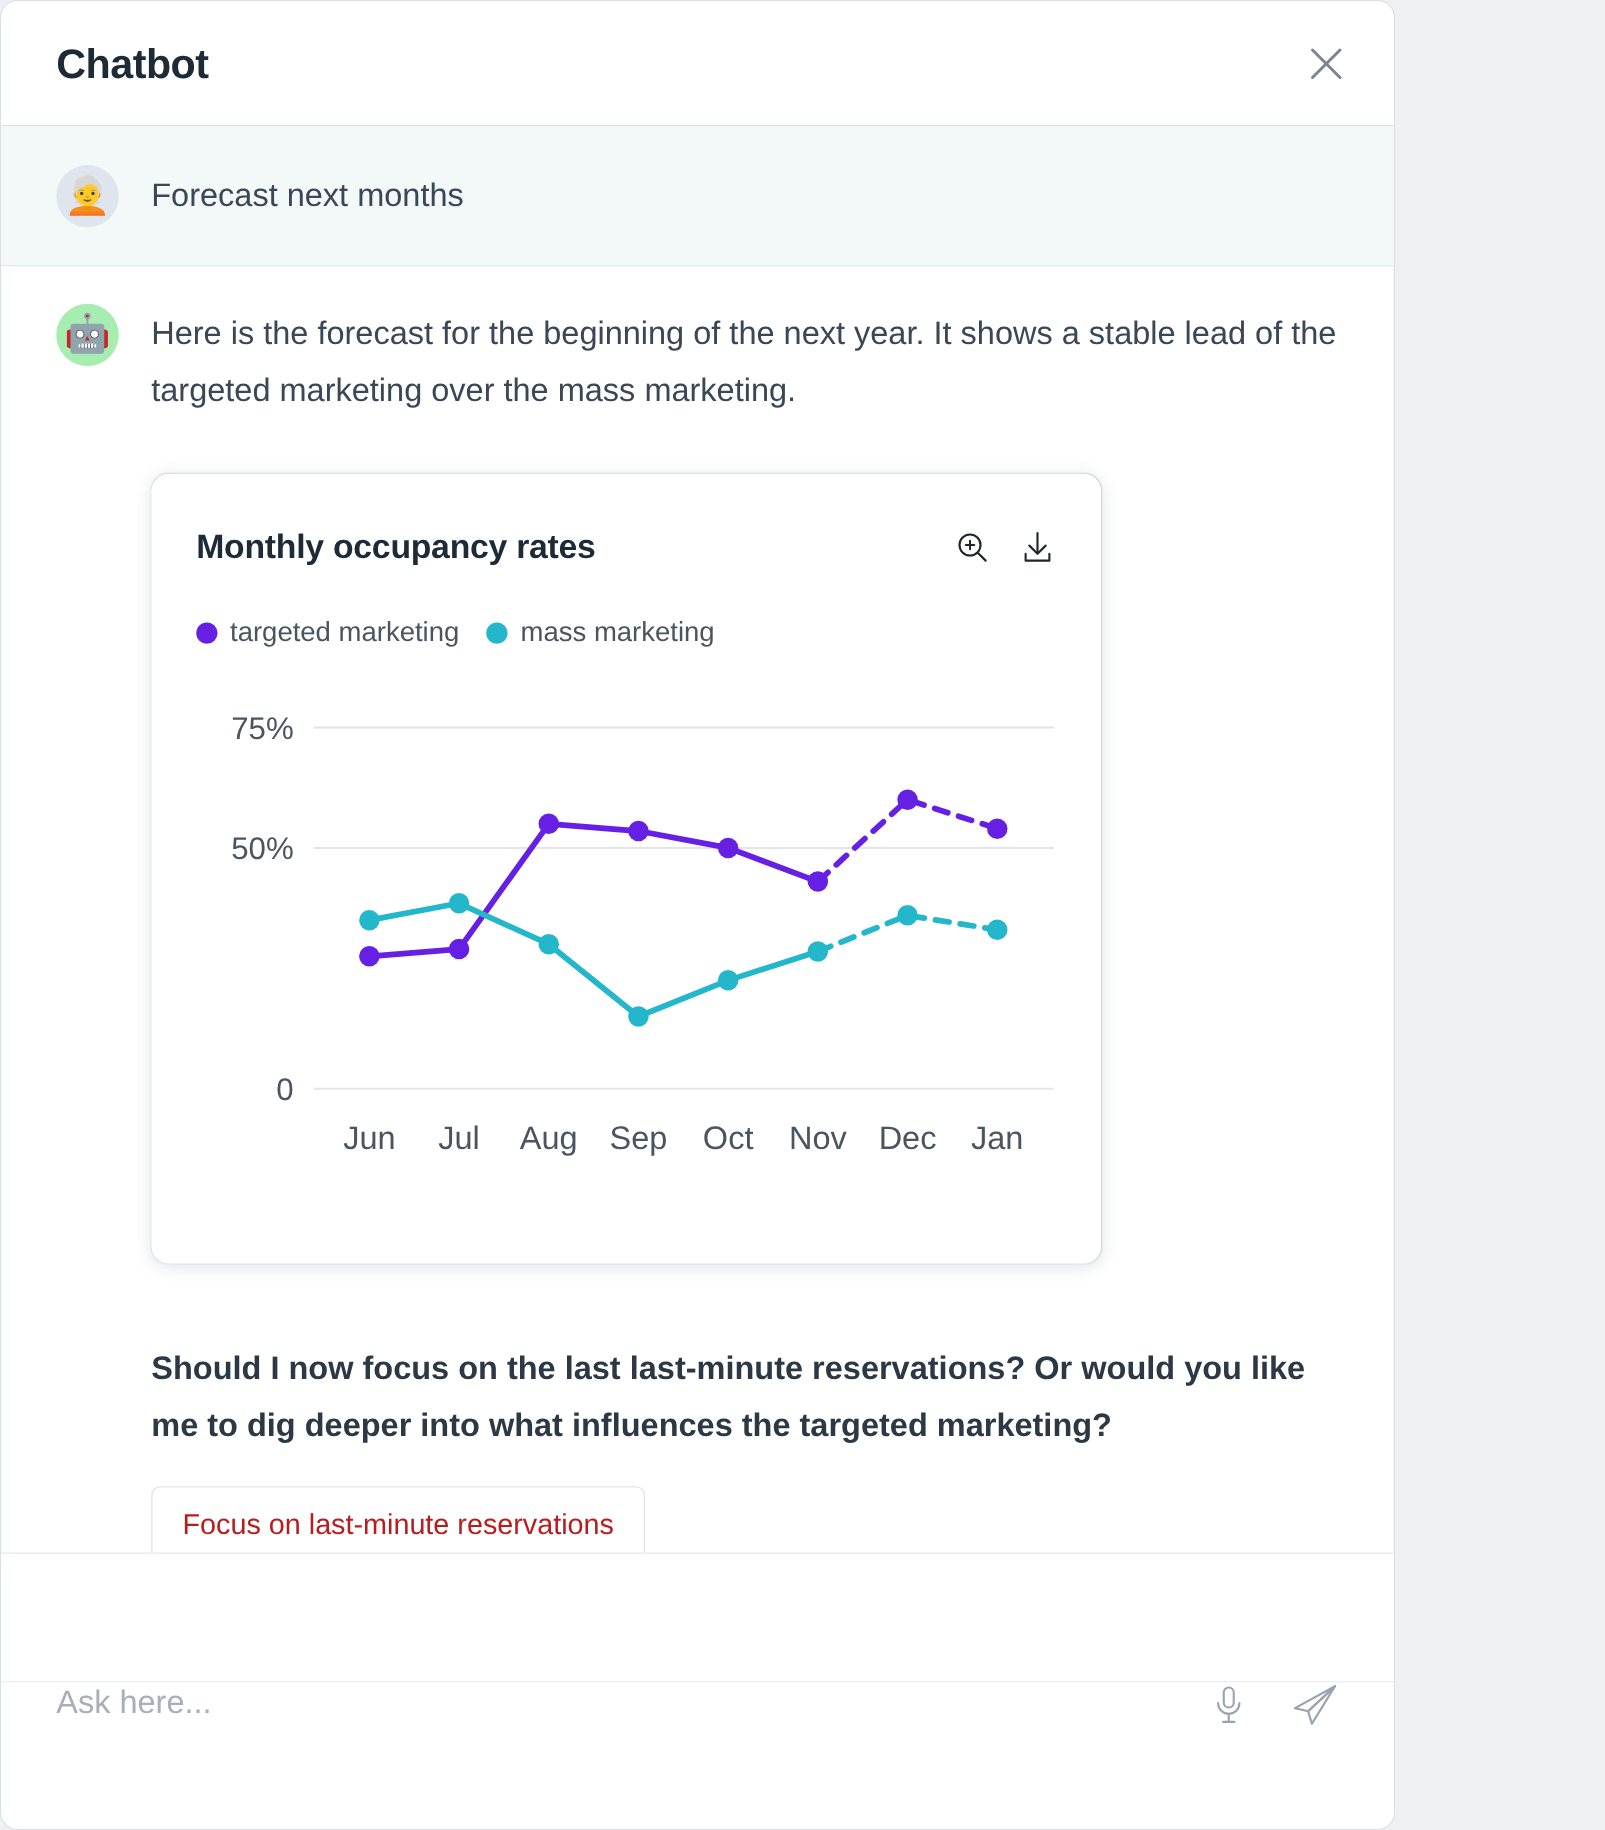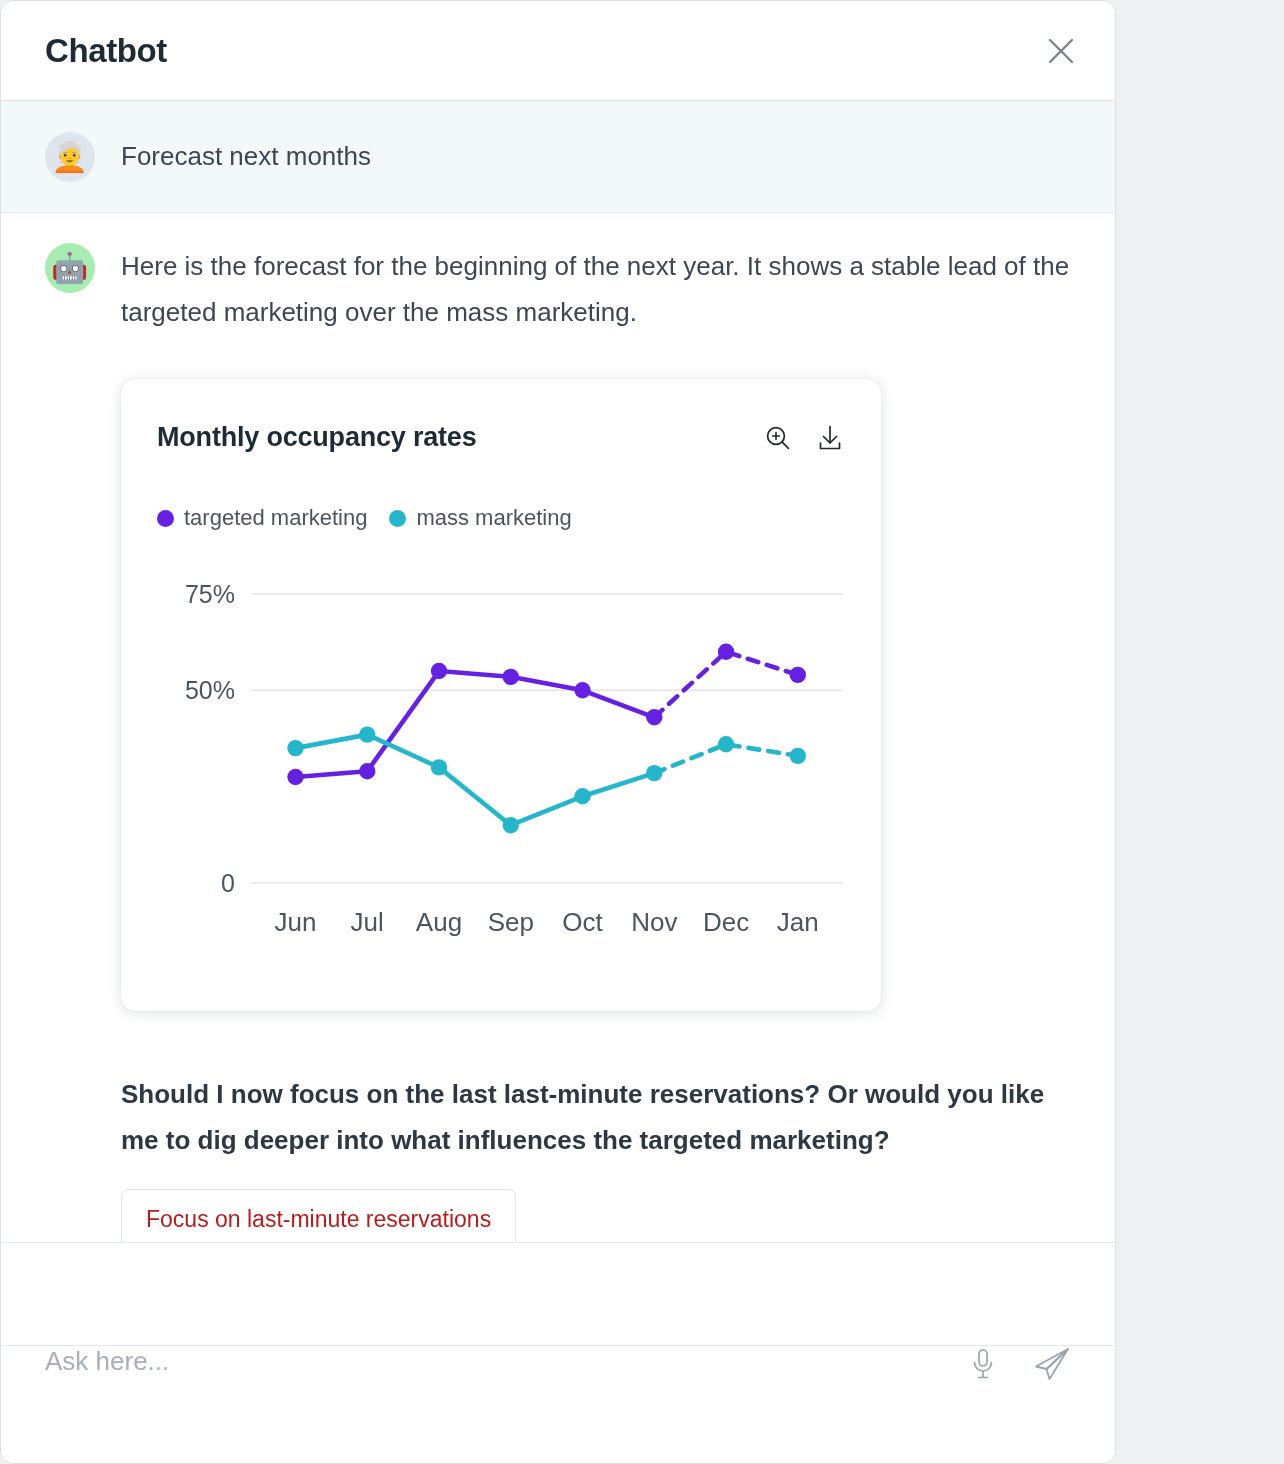"targeted marketing" .legend { margin-top: 52px -> 40px }
